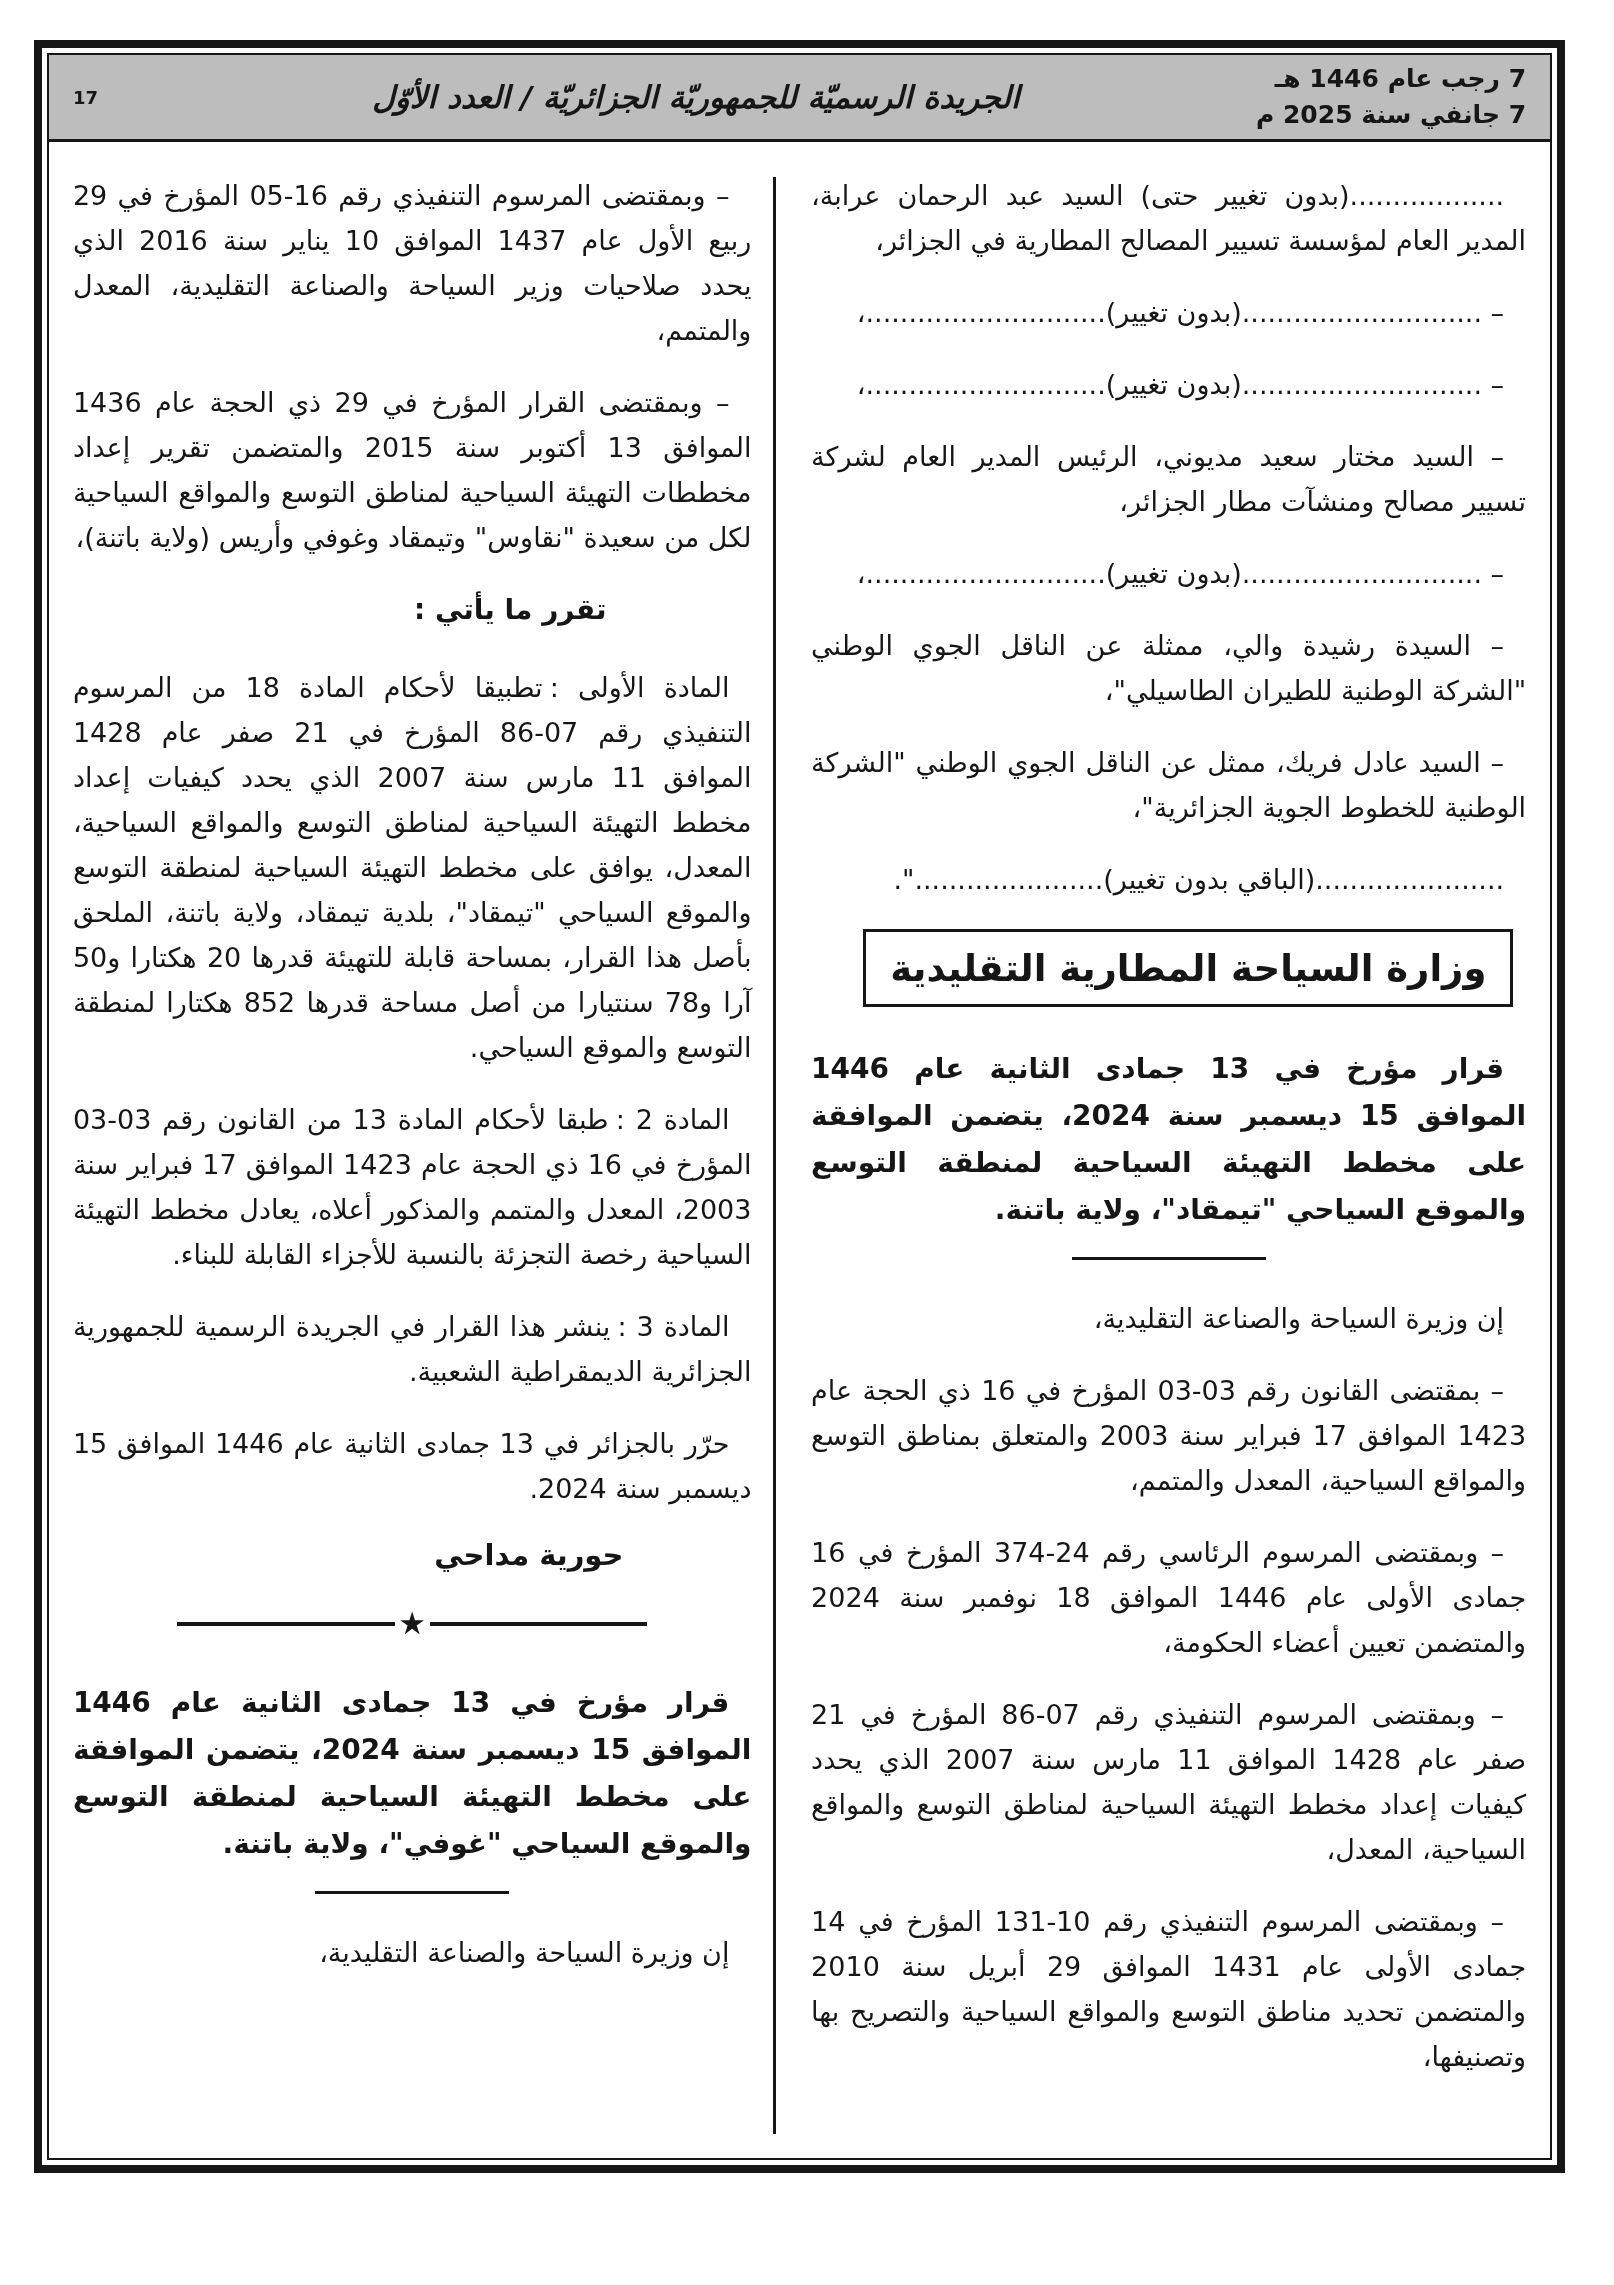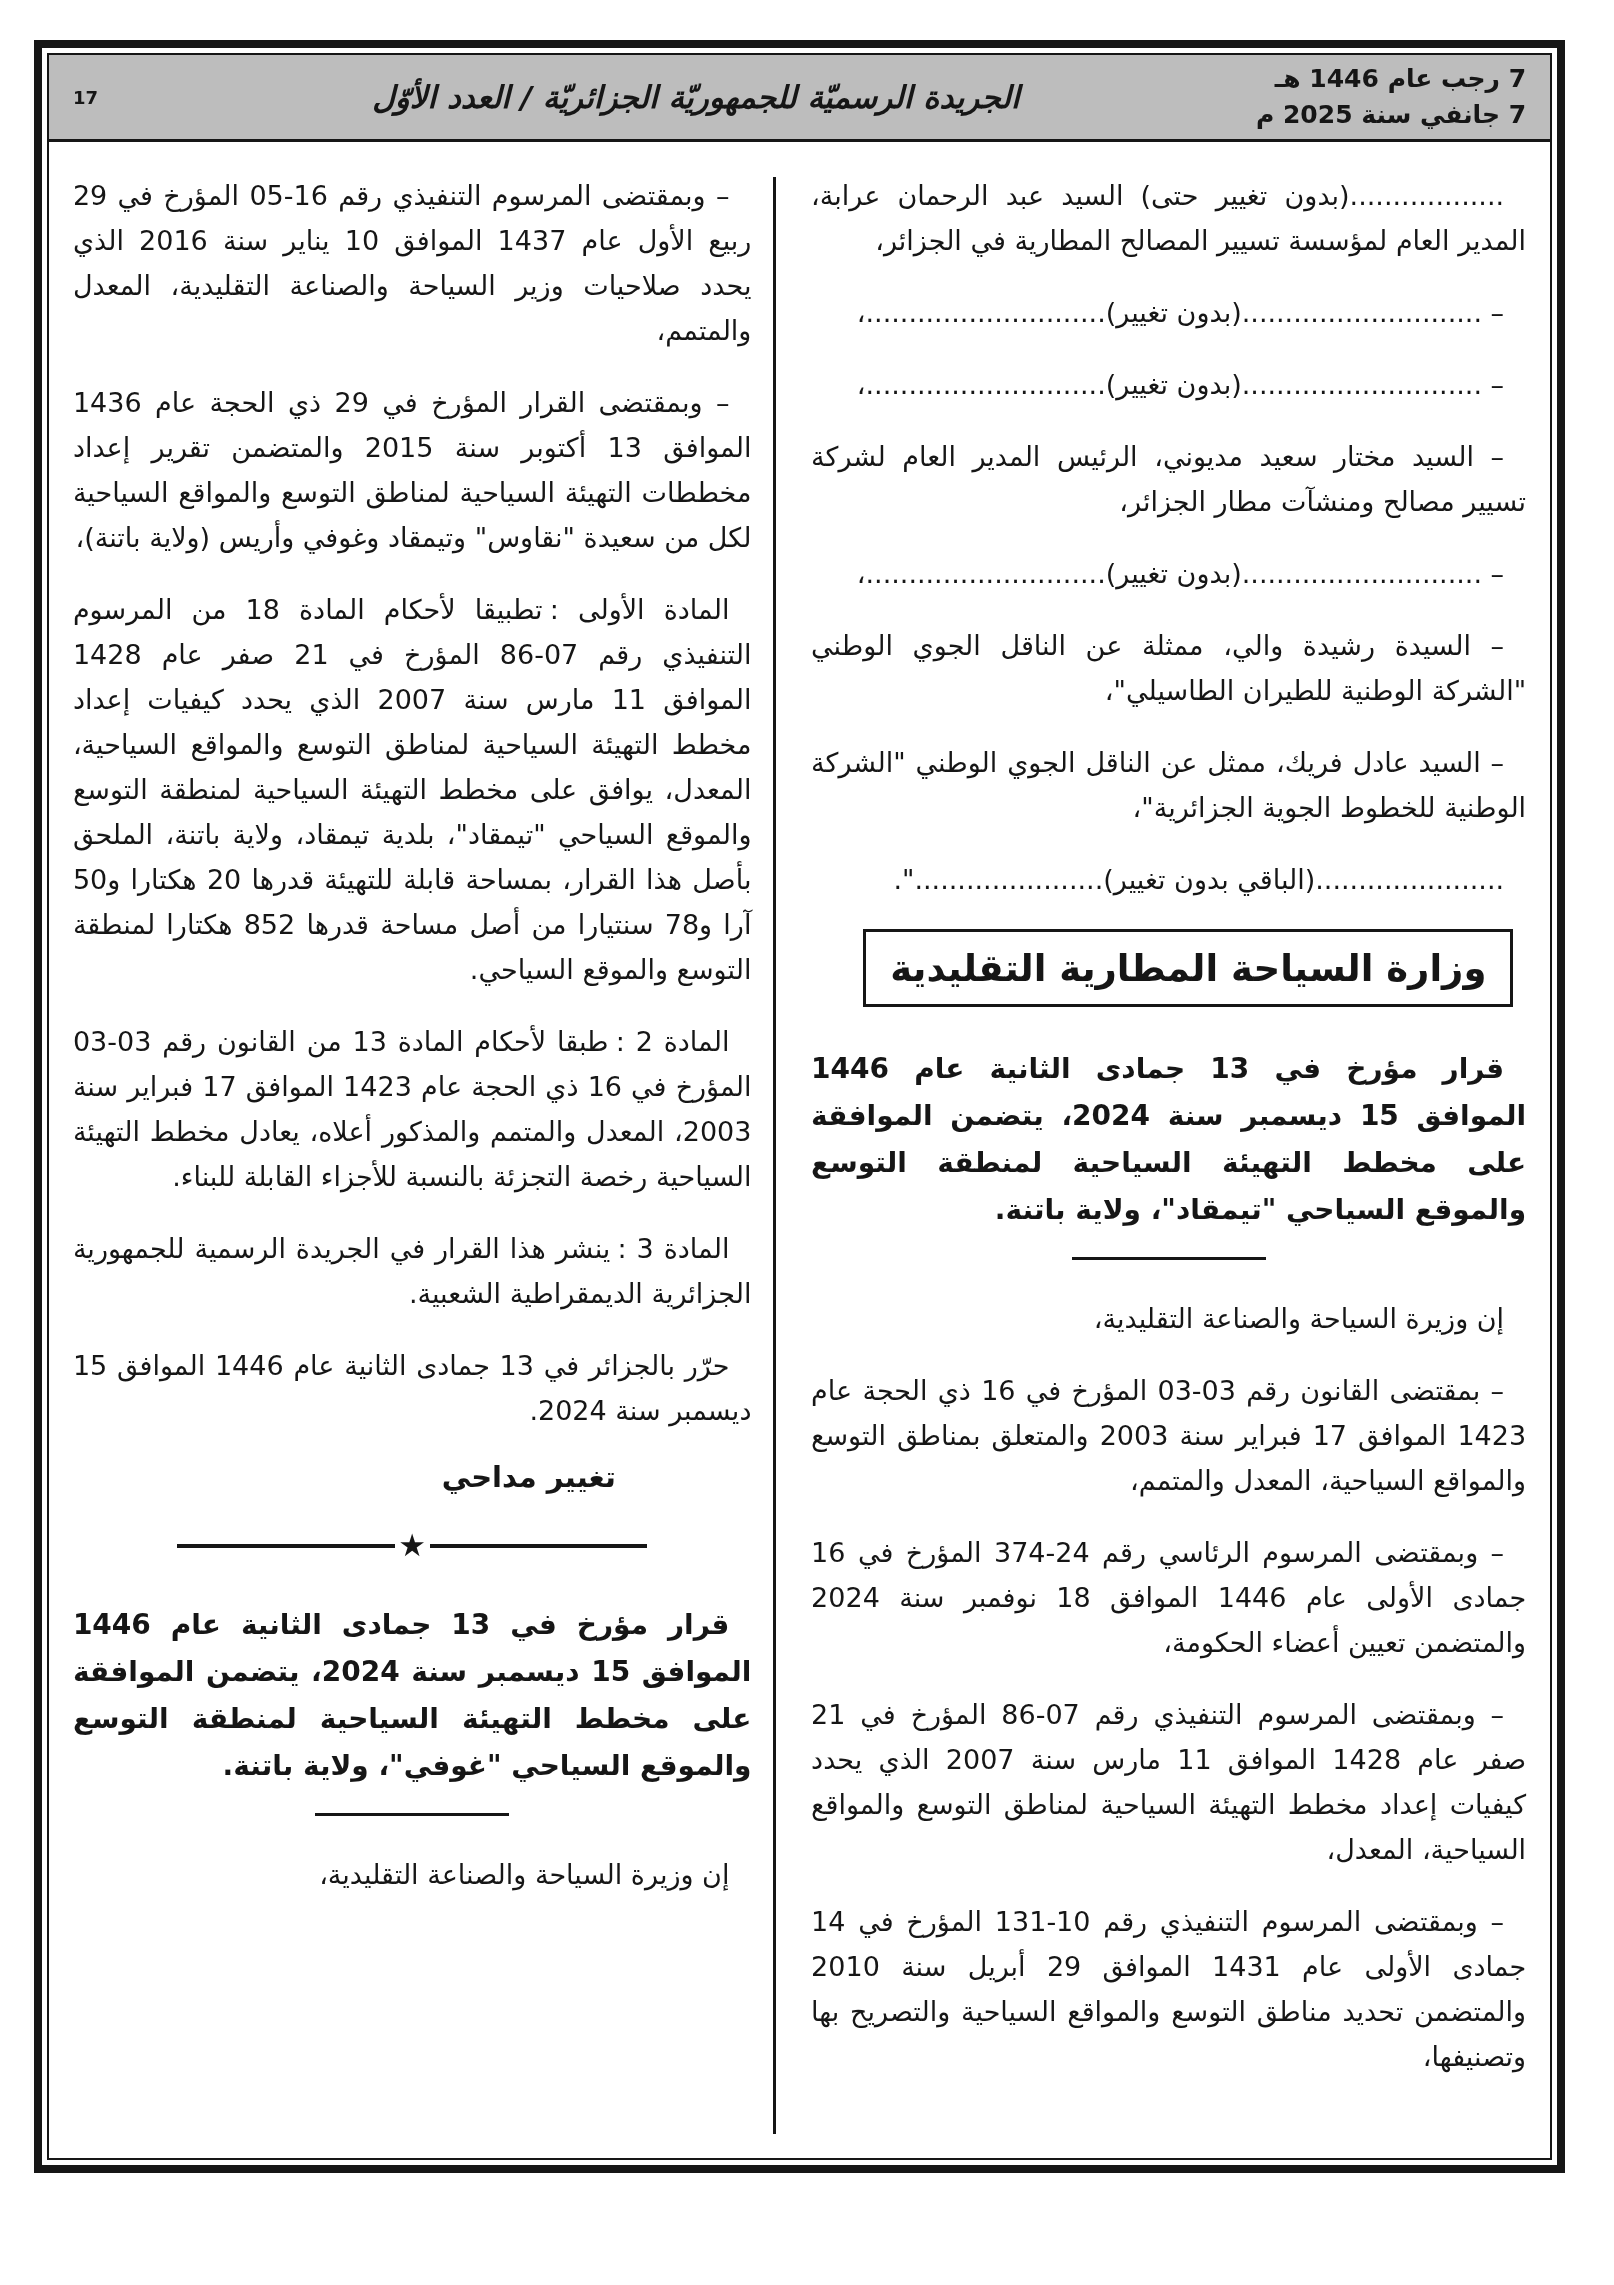"تقرر ما يأتي :" p.para { html: none -> <p>تقرر ما يأتي :</p> }
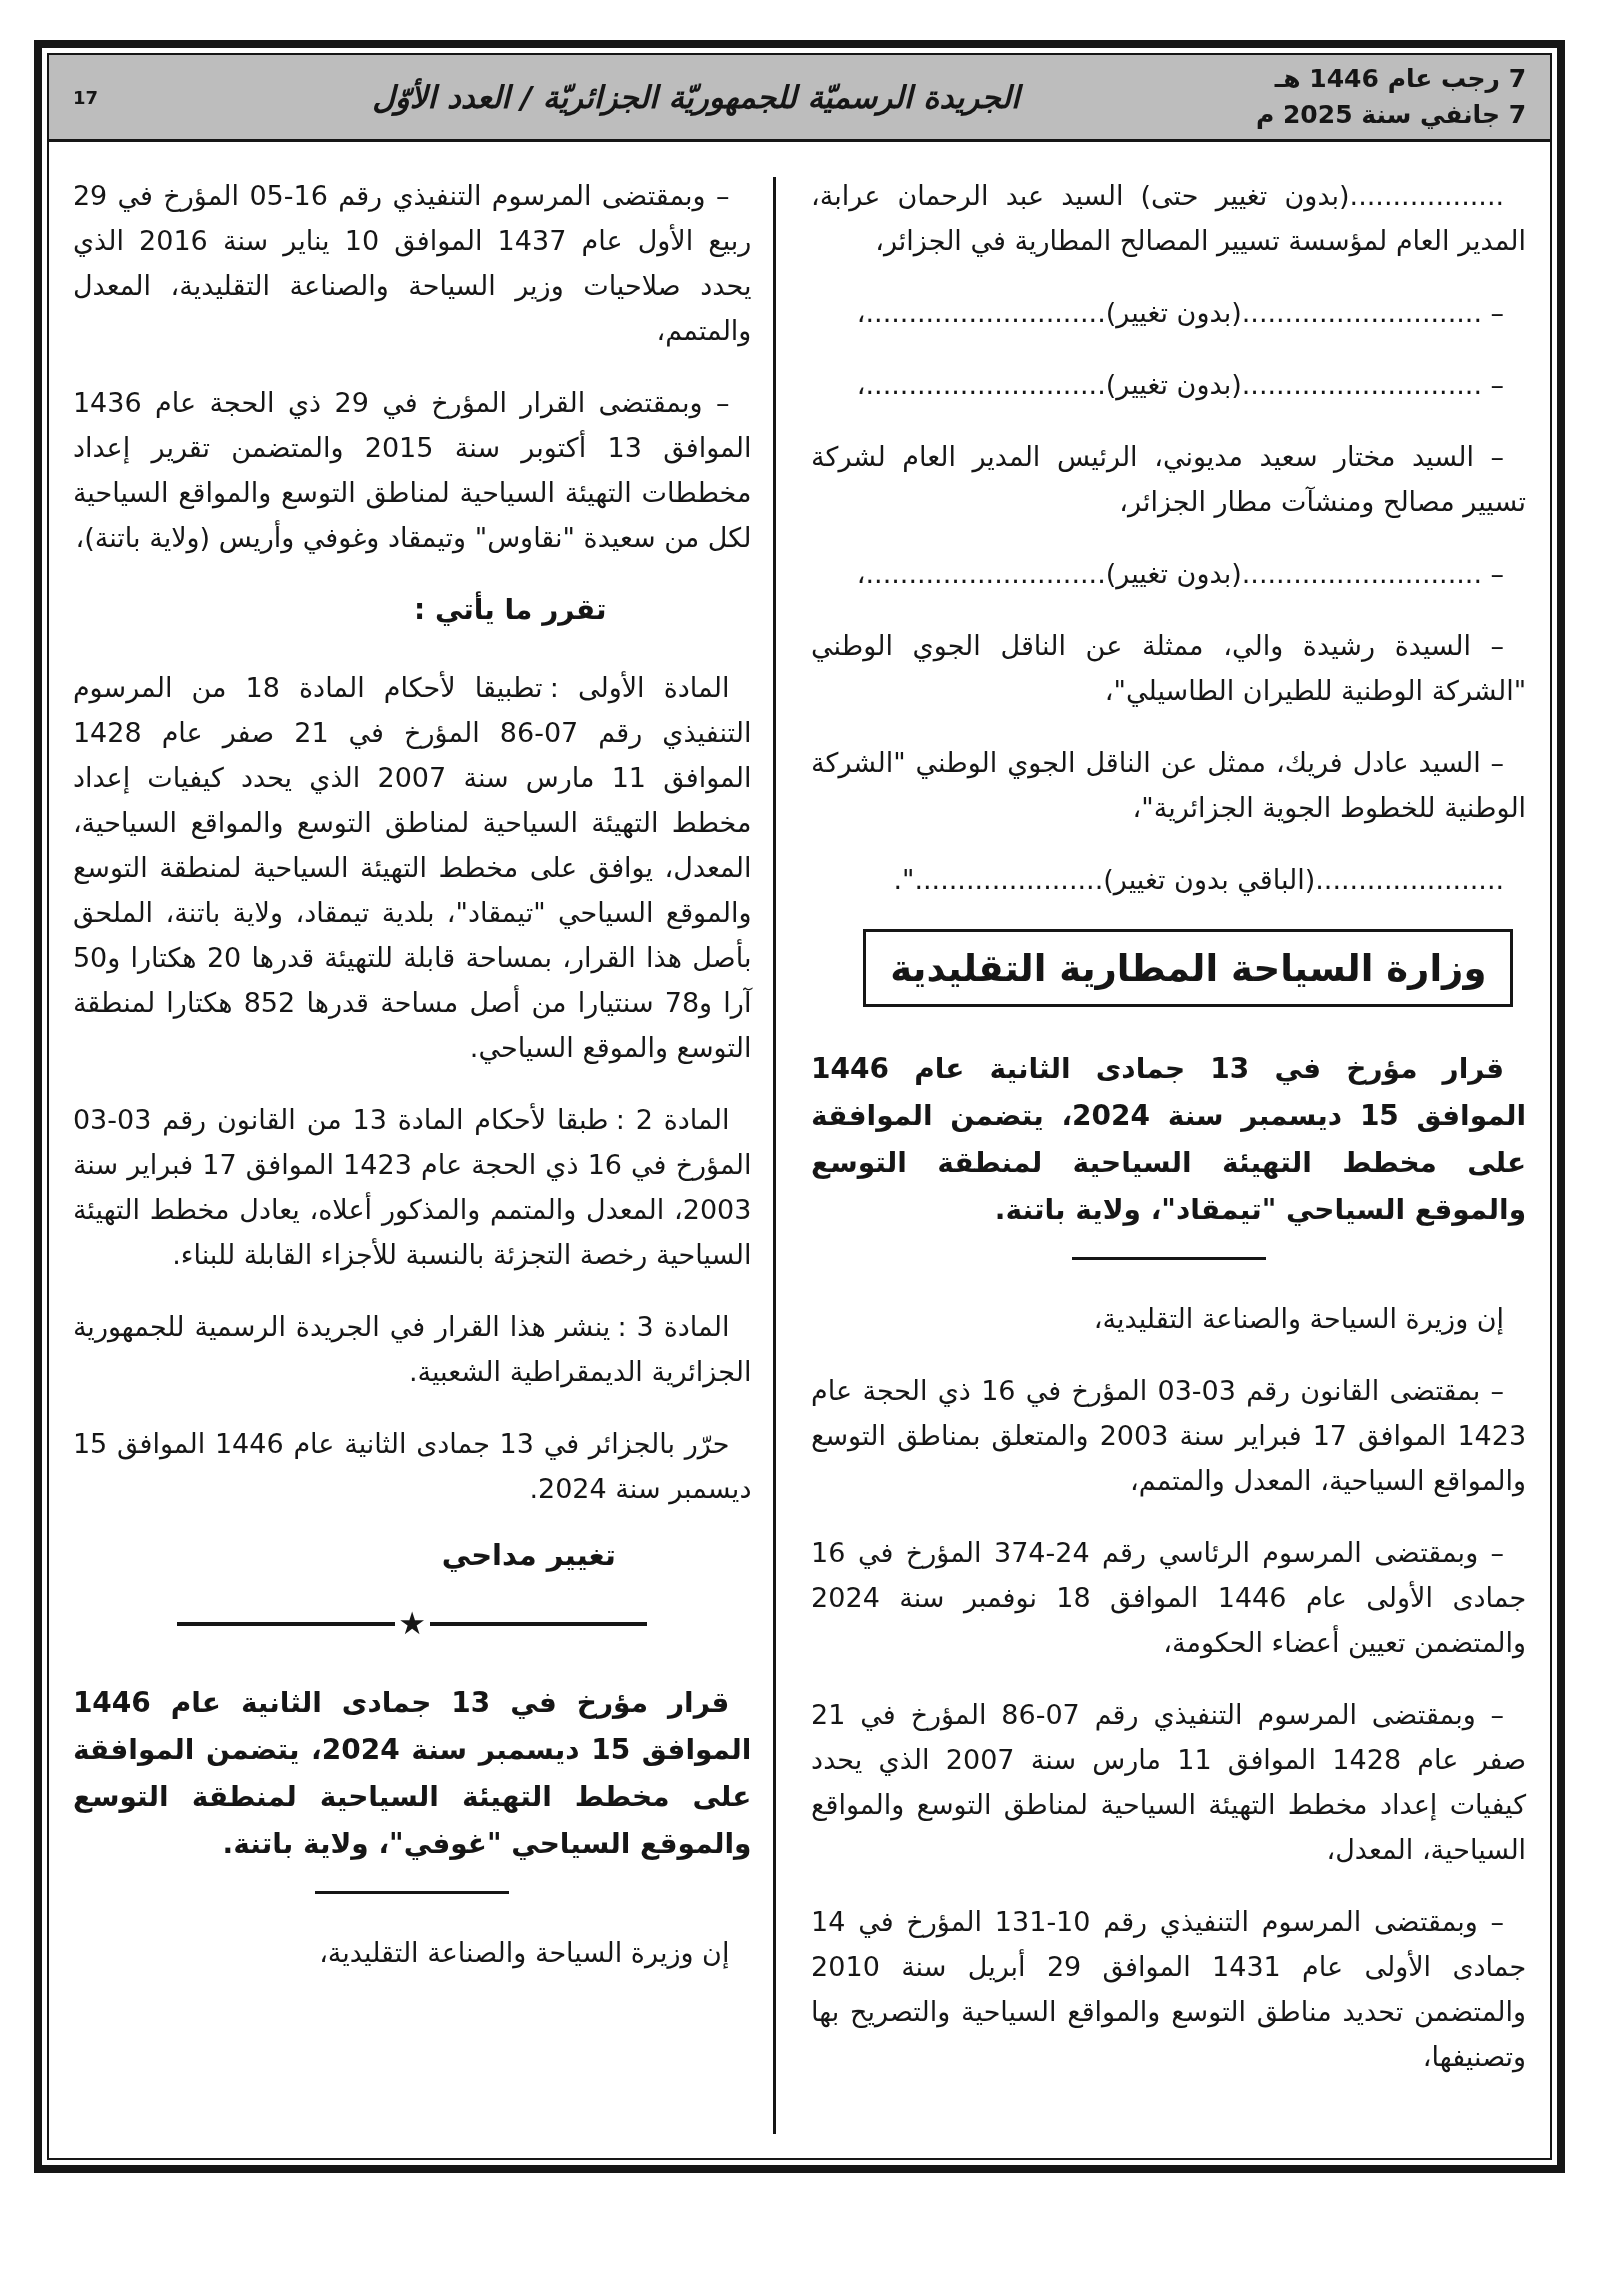"تغيير مداحي" div.signature { text: تغيير -> حورية }
